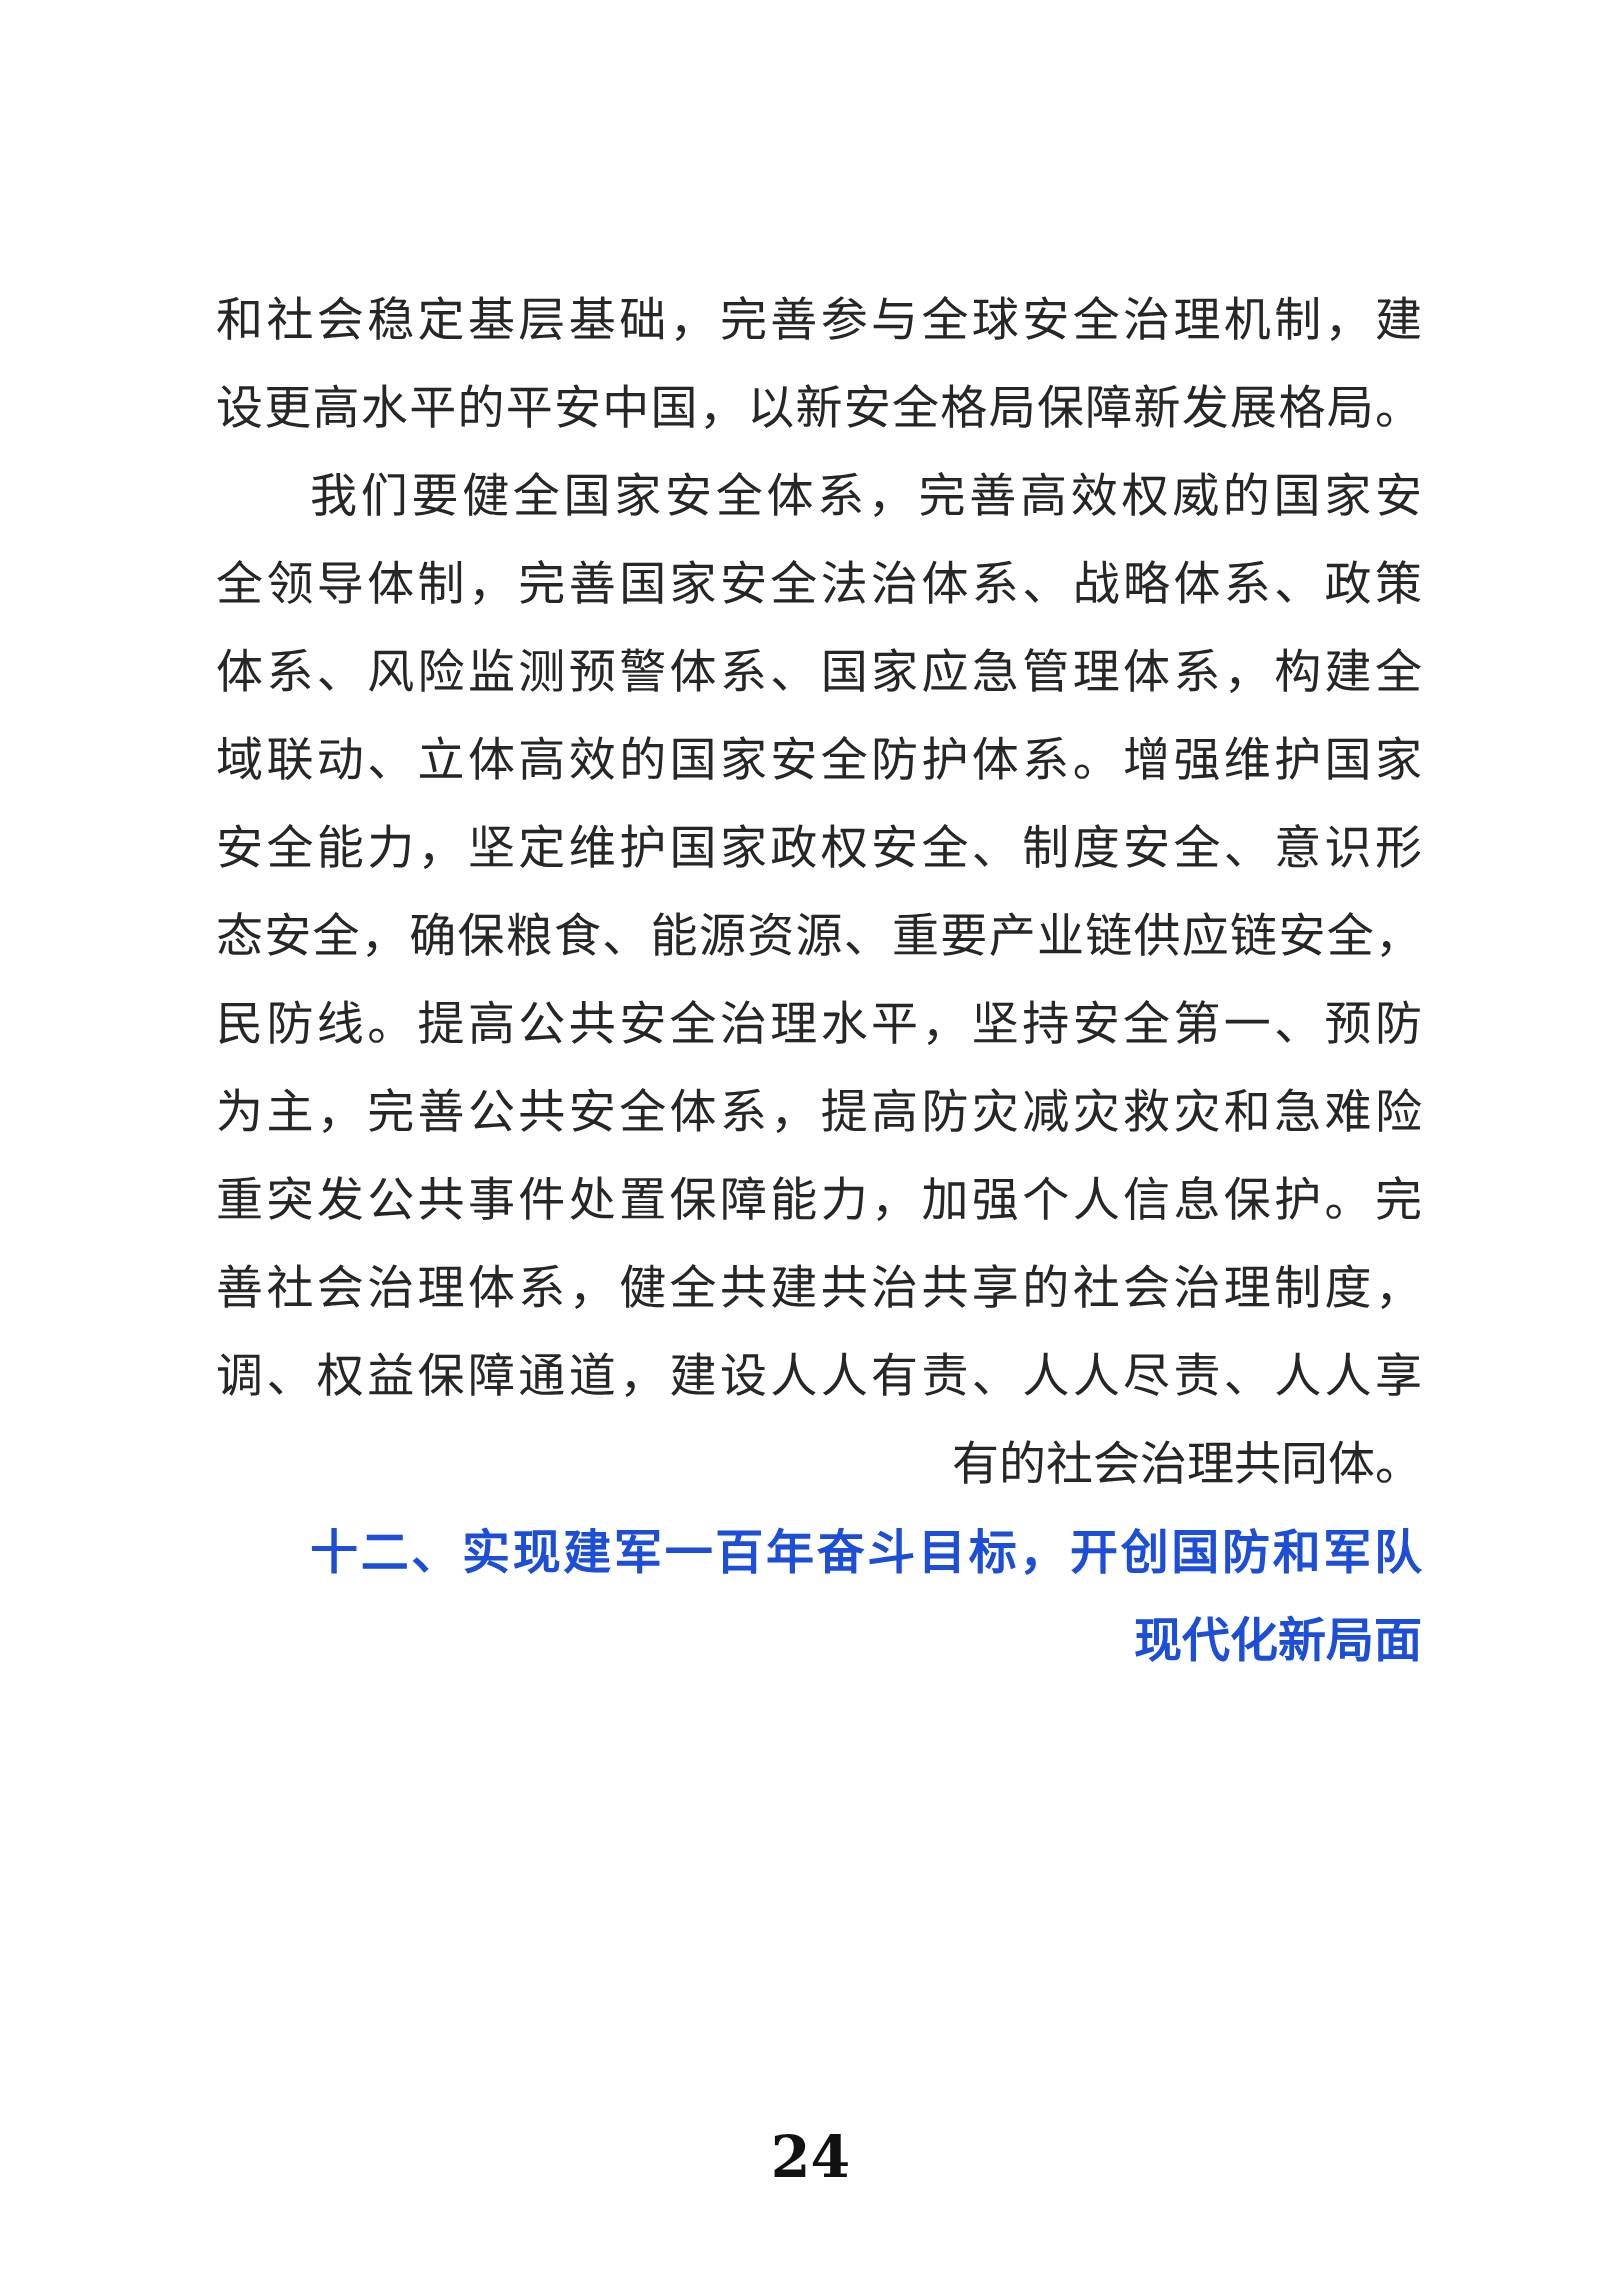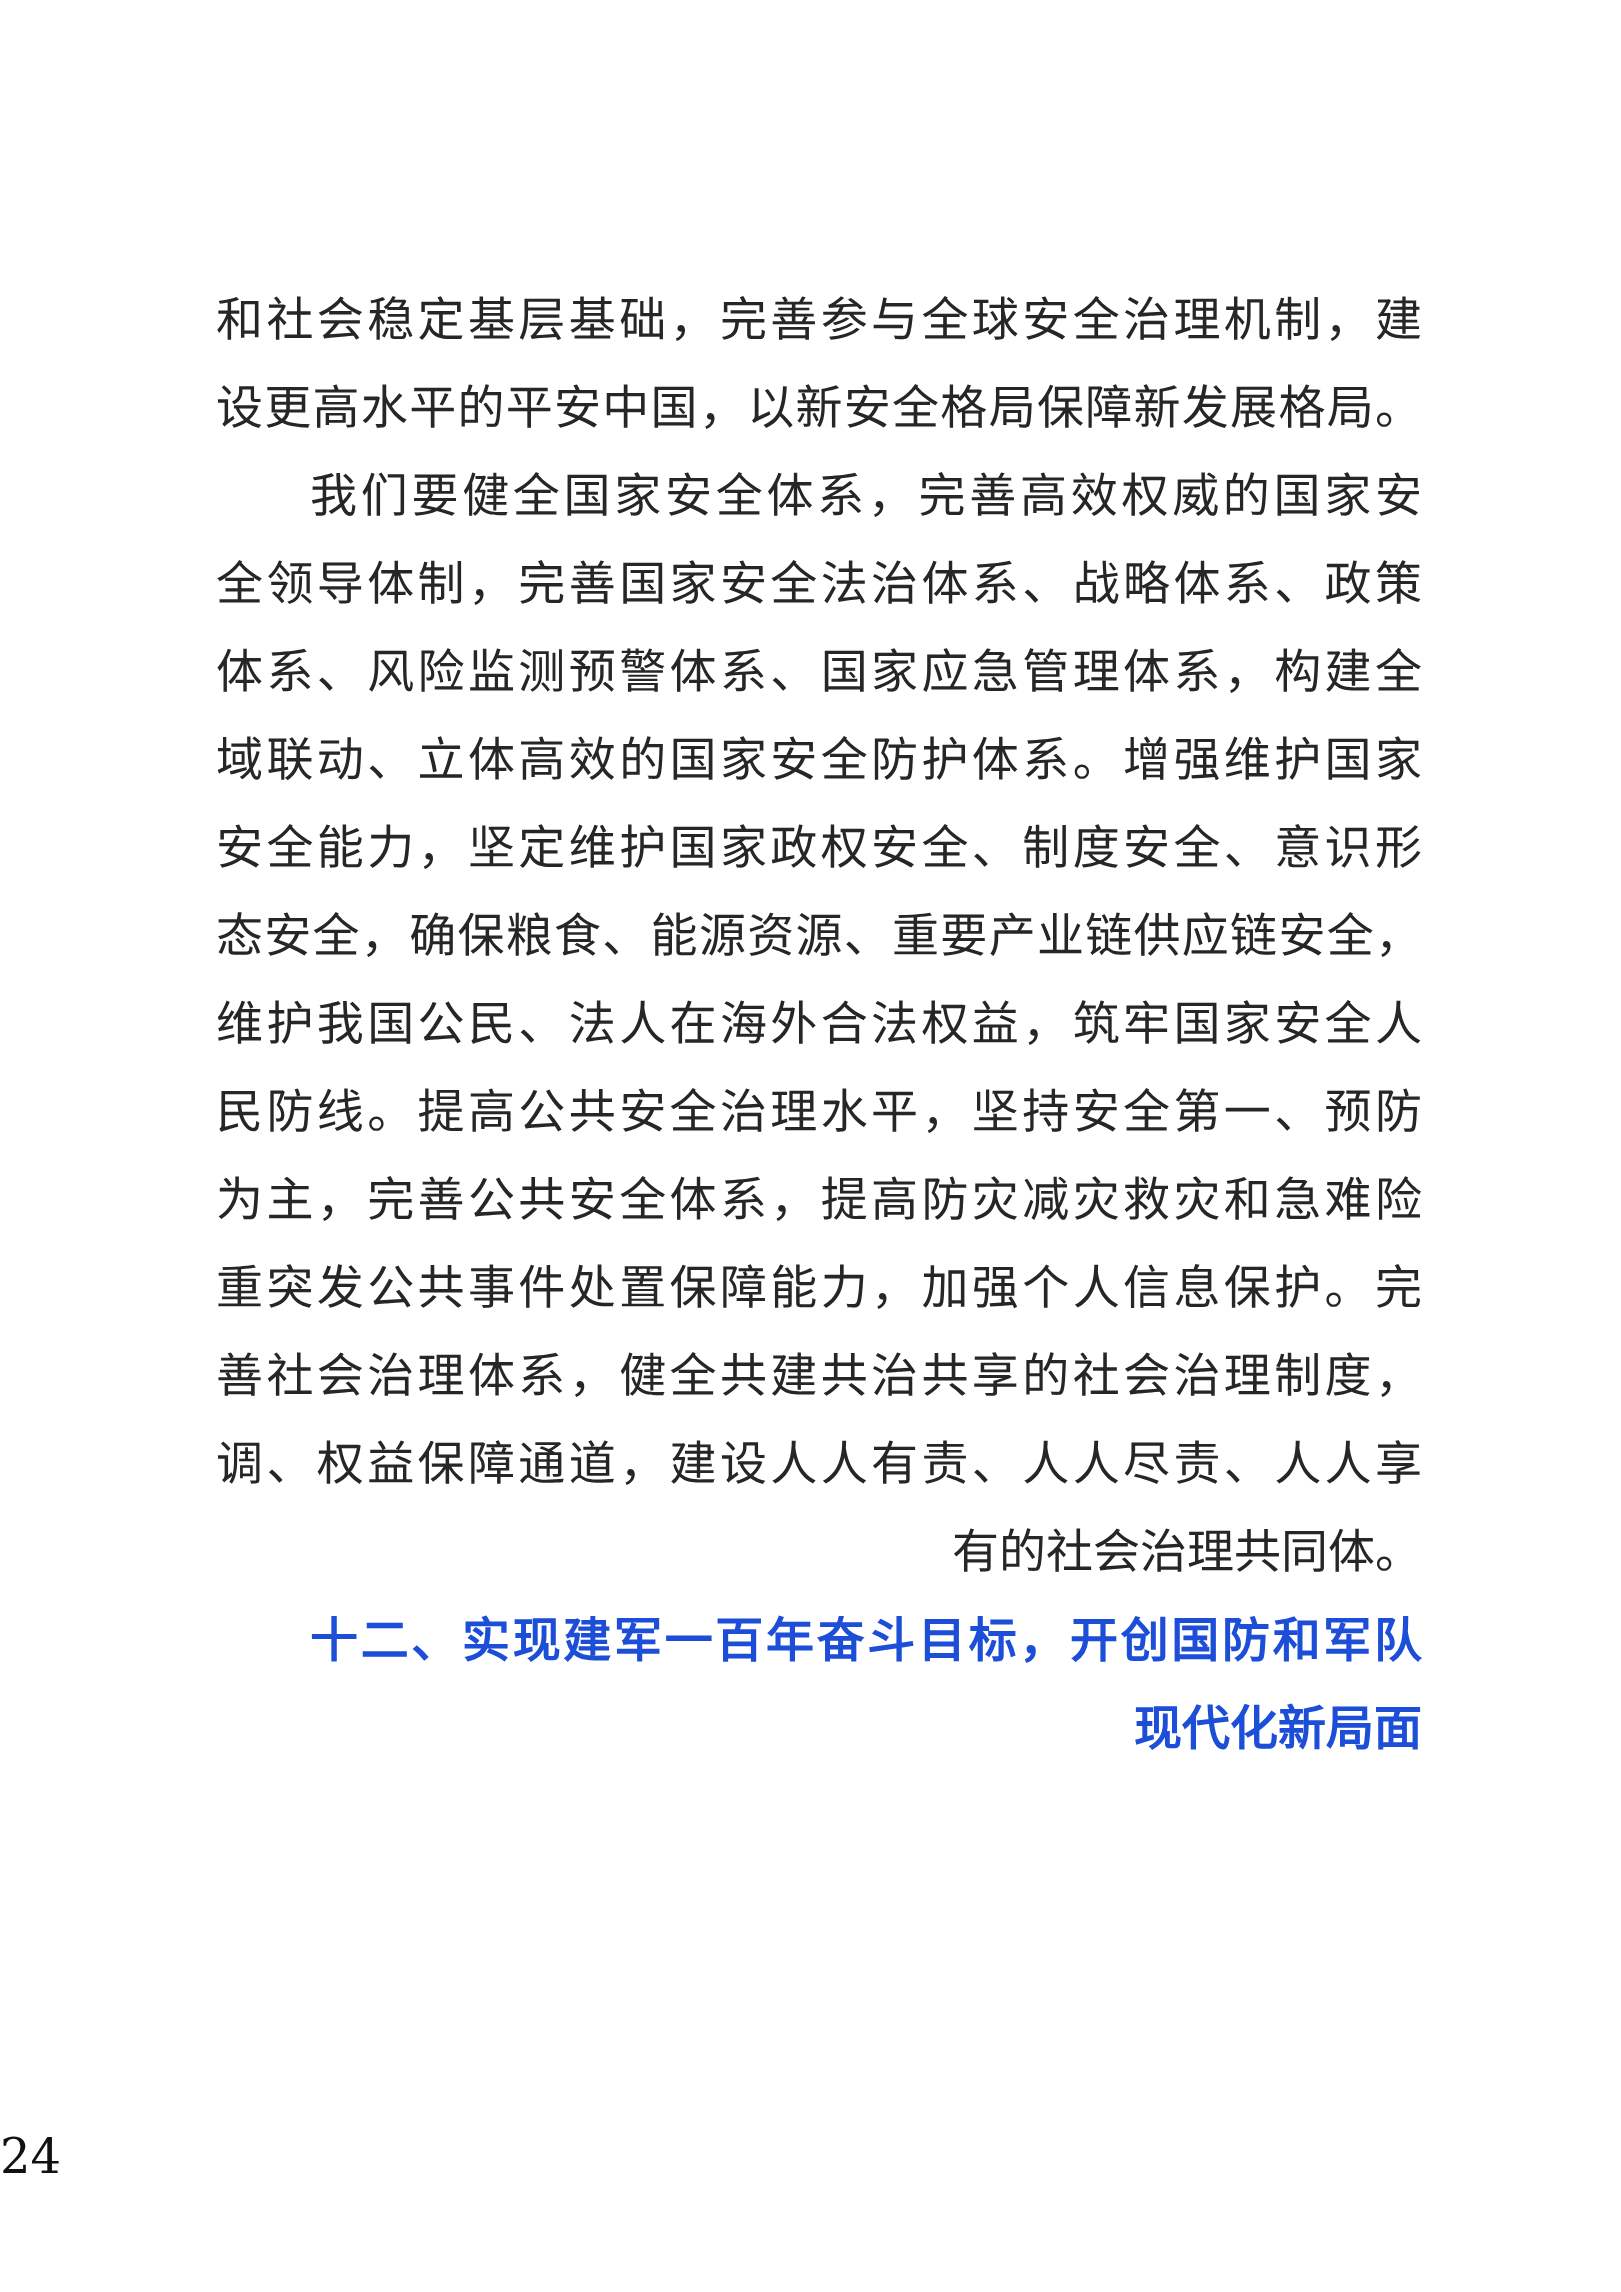"维护我国公民、法人在海外合法权益，筑牢国家安全人" span.line { html: <span>维护我国公民、法人在海外合法权益，筑牢国家安全人</span> -> none }
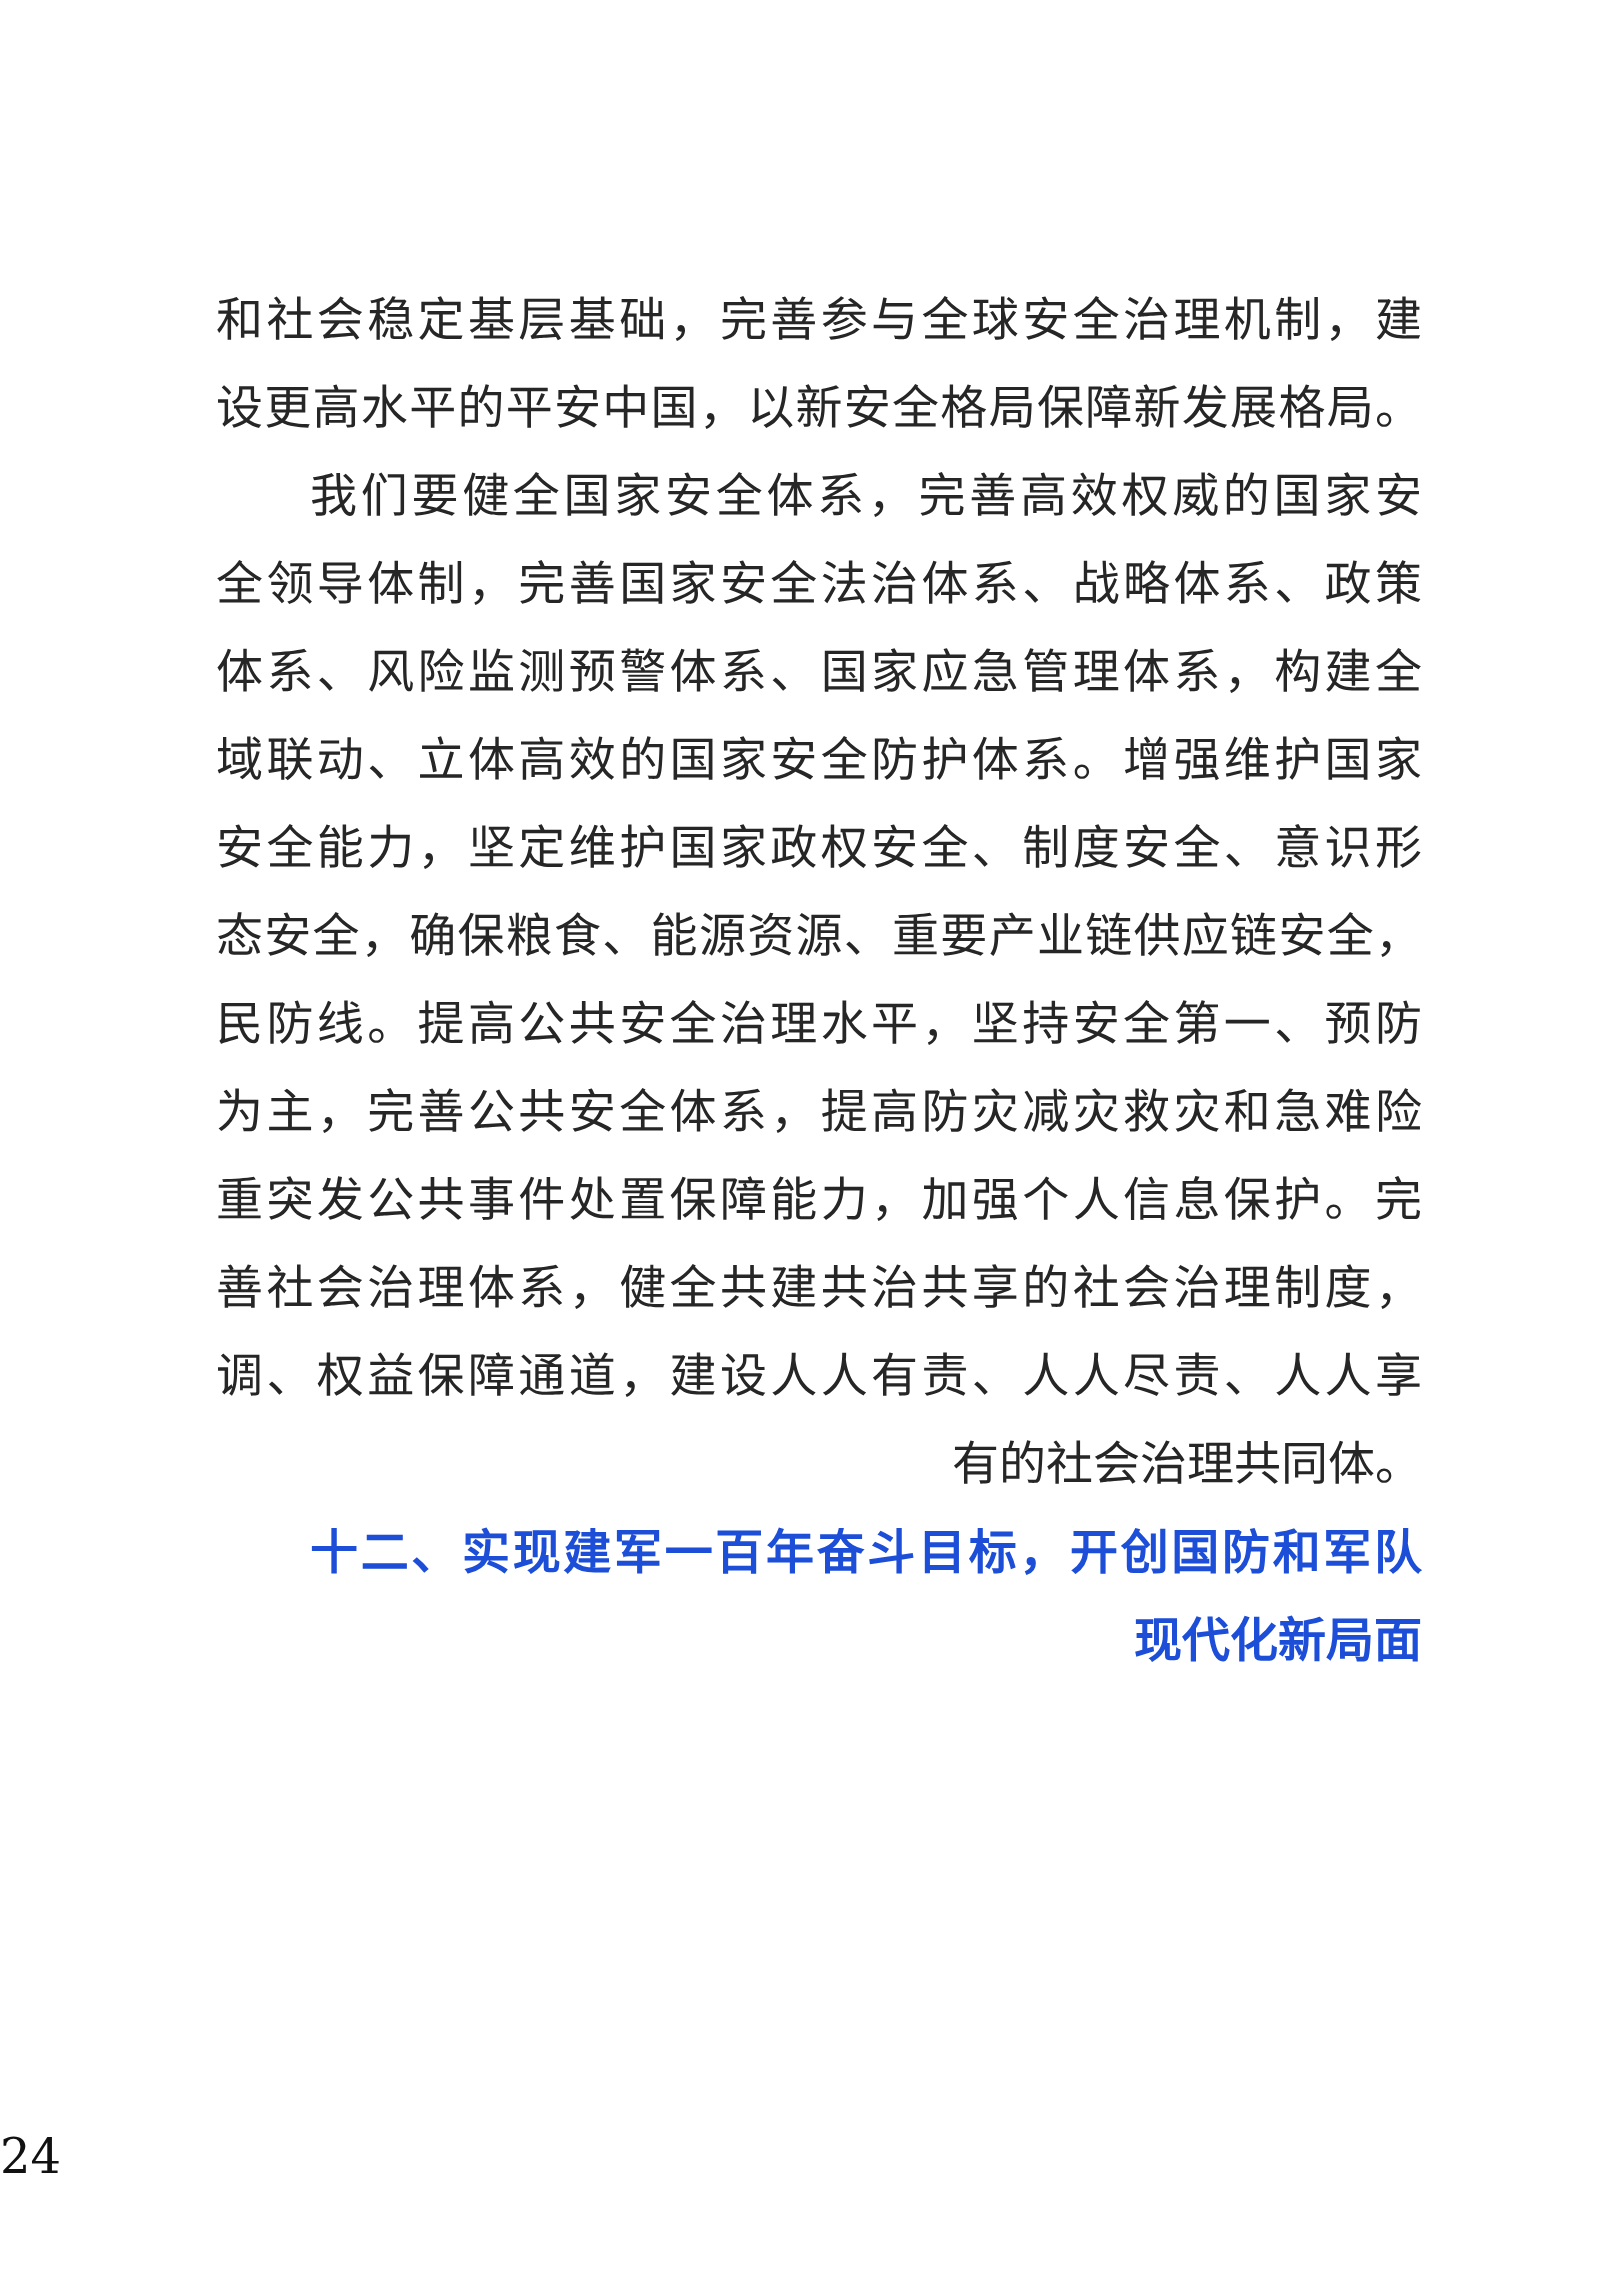"24" .page-number { font-size: 48px -> 57px; font-weight: none -> bold; text-align: left -> center }
